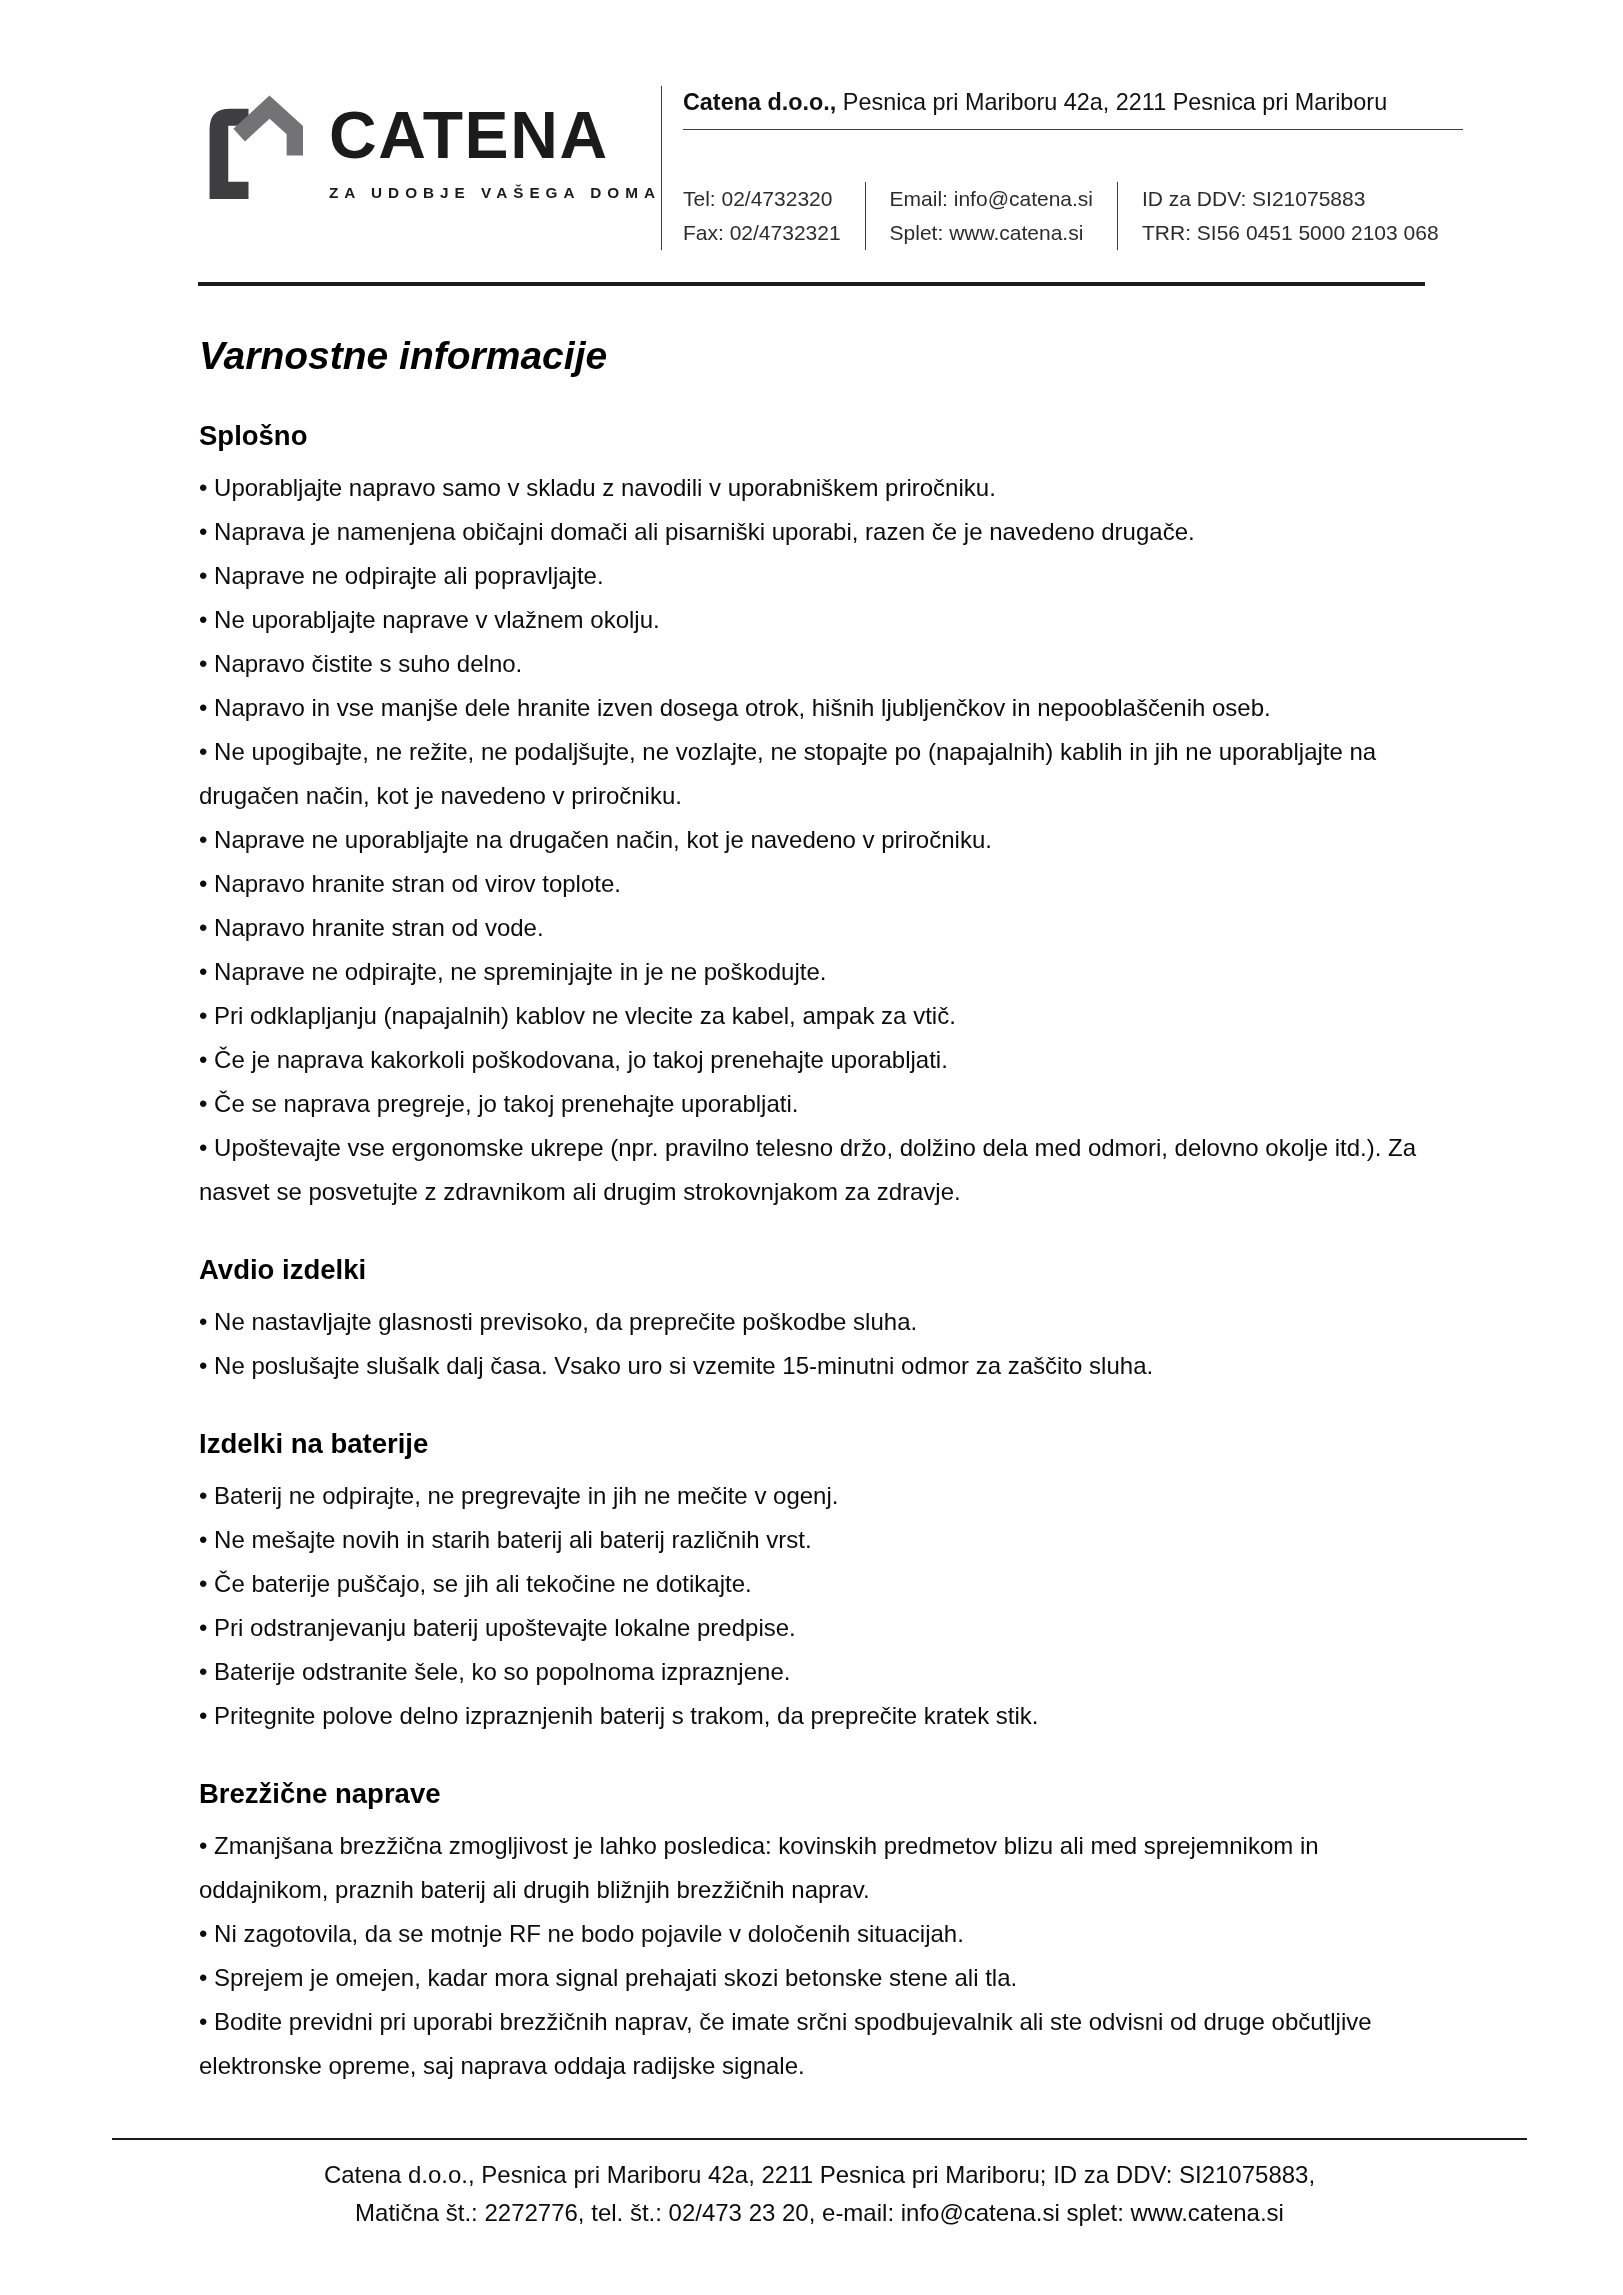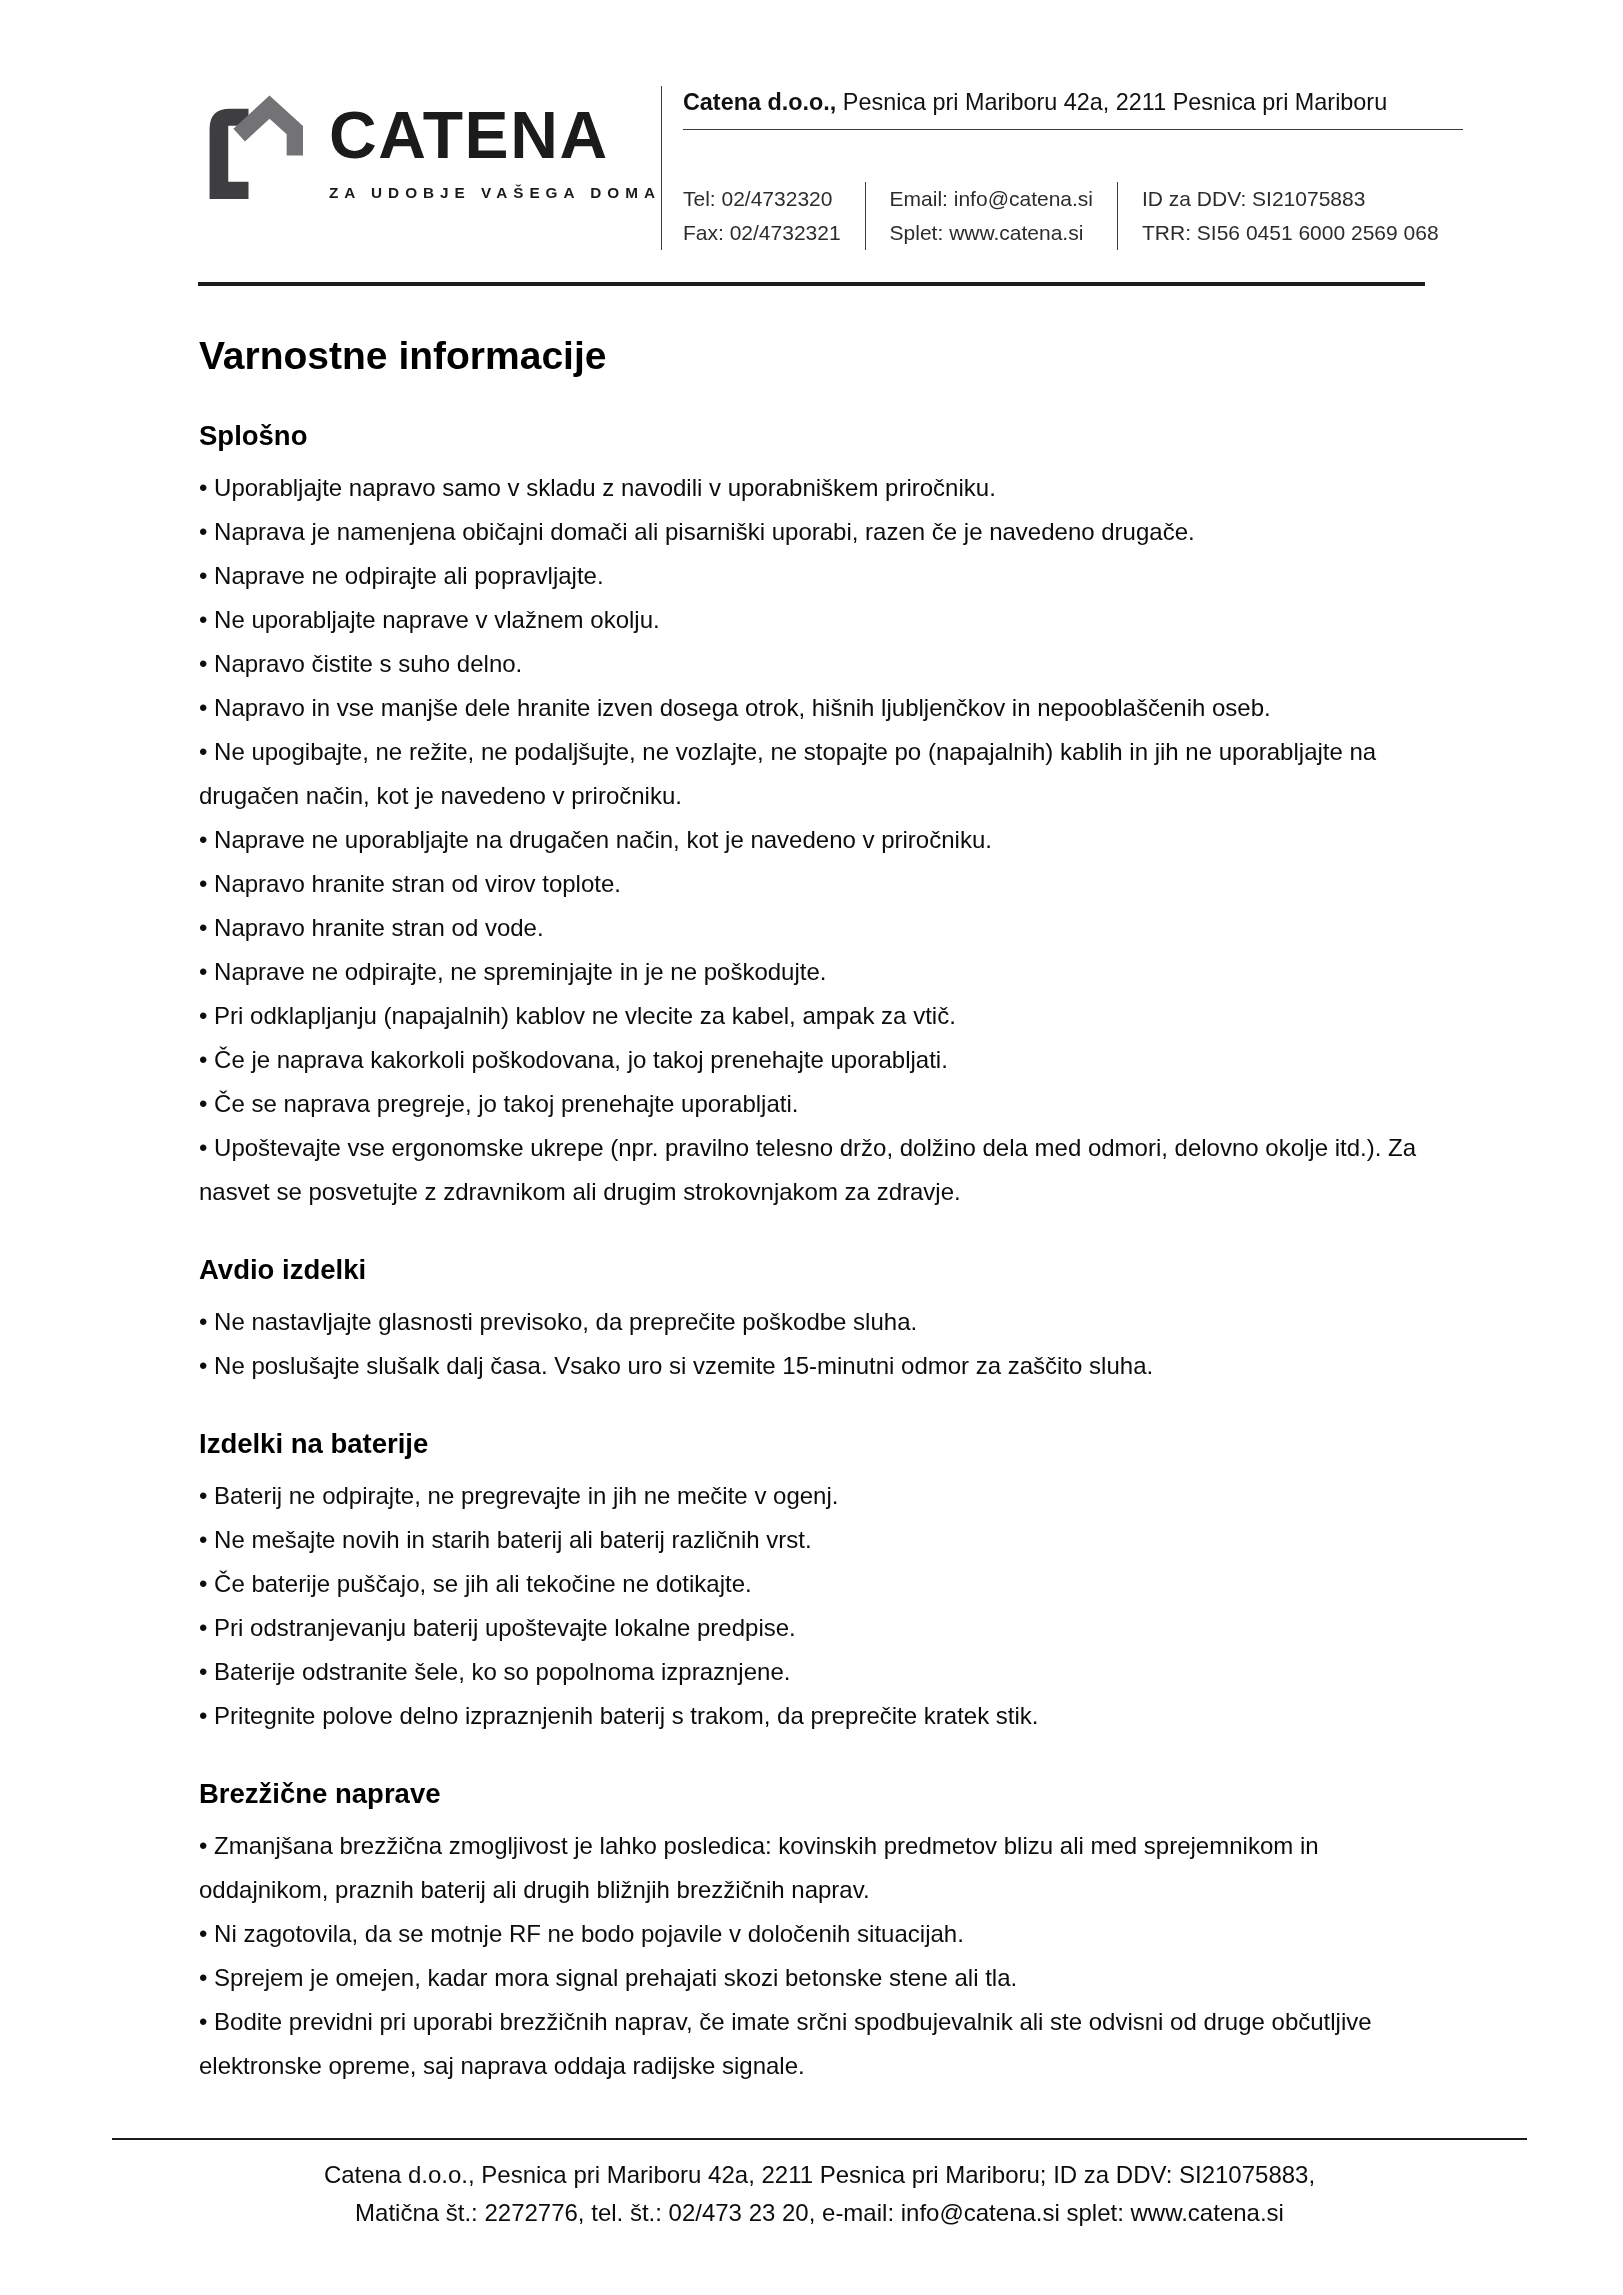"TRR: SI56 0451 6000 2569" div { text: 6000 2569 068 -> 5000 2103 068 }
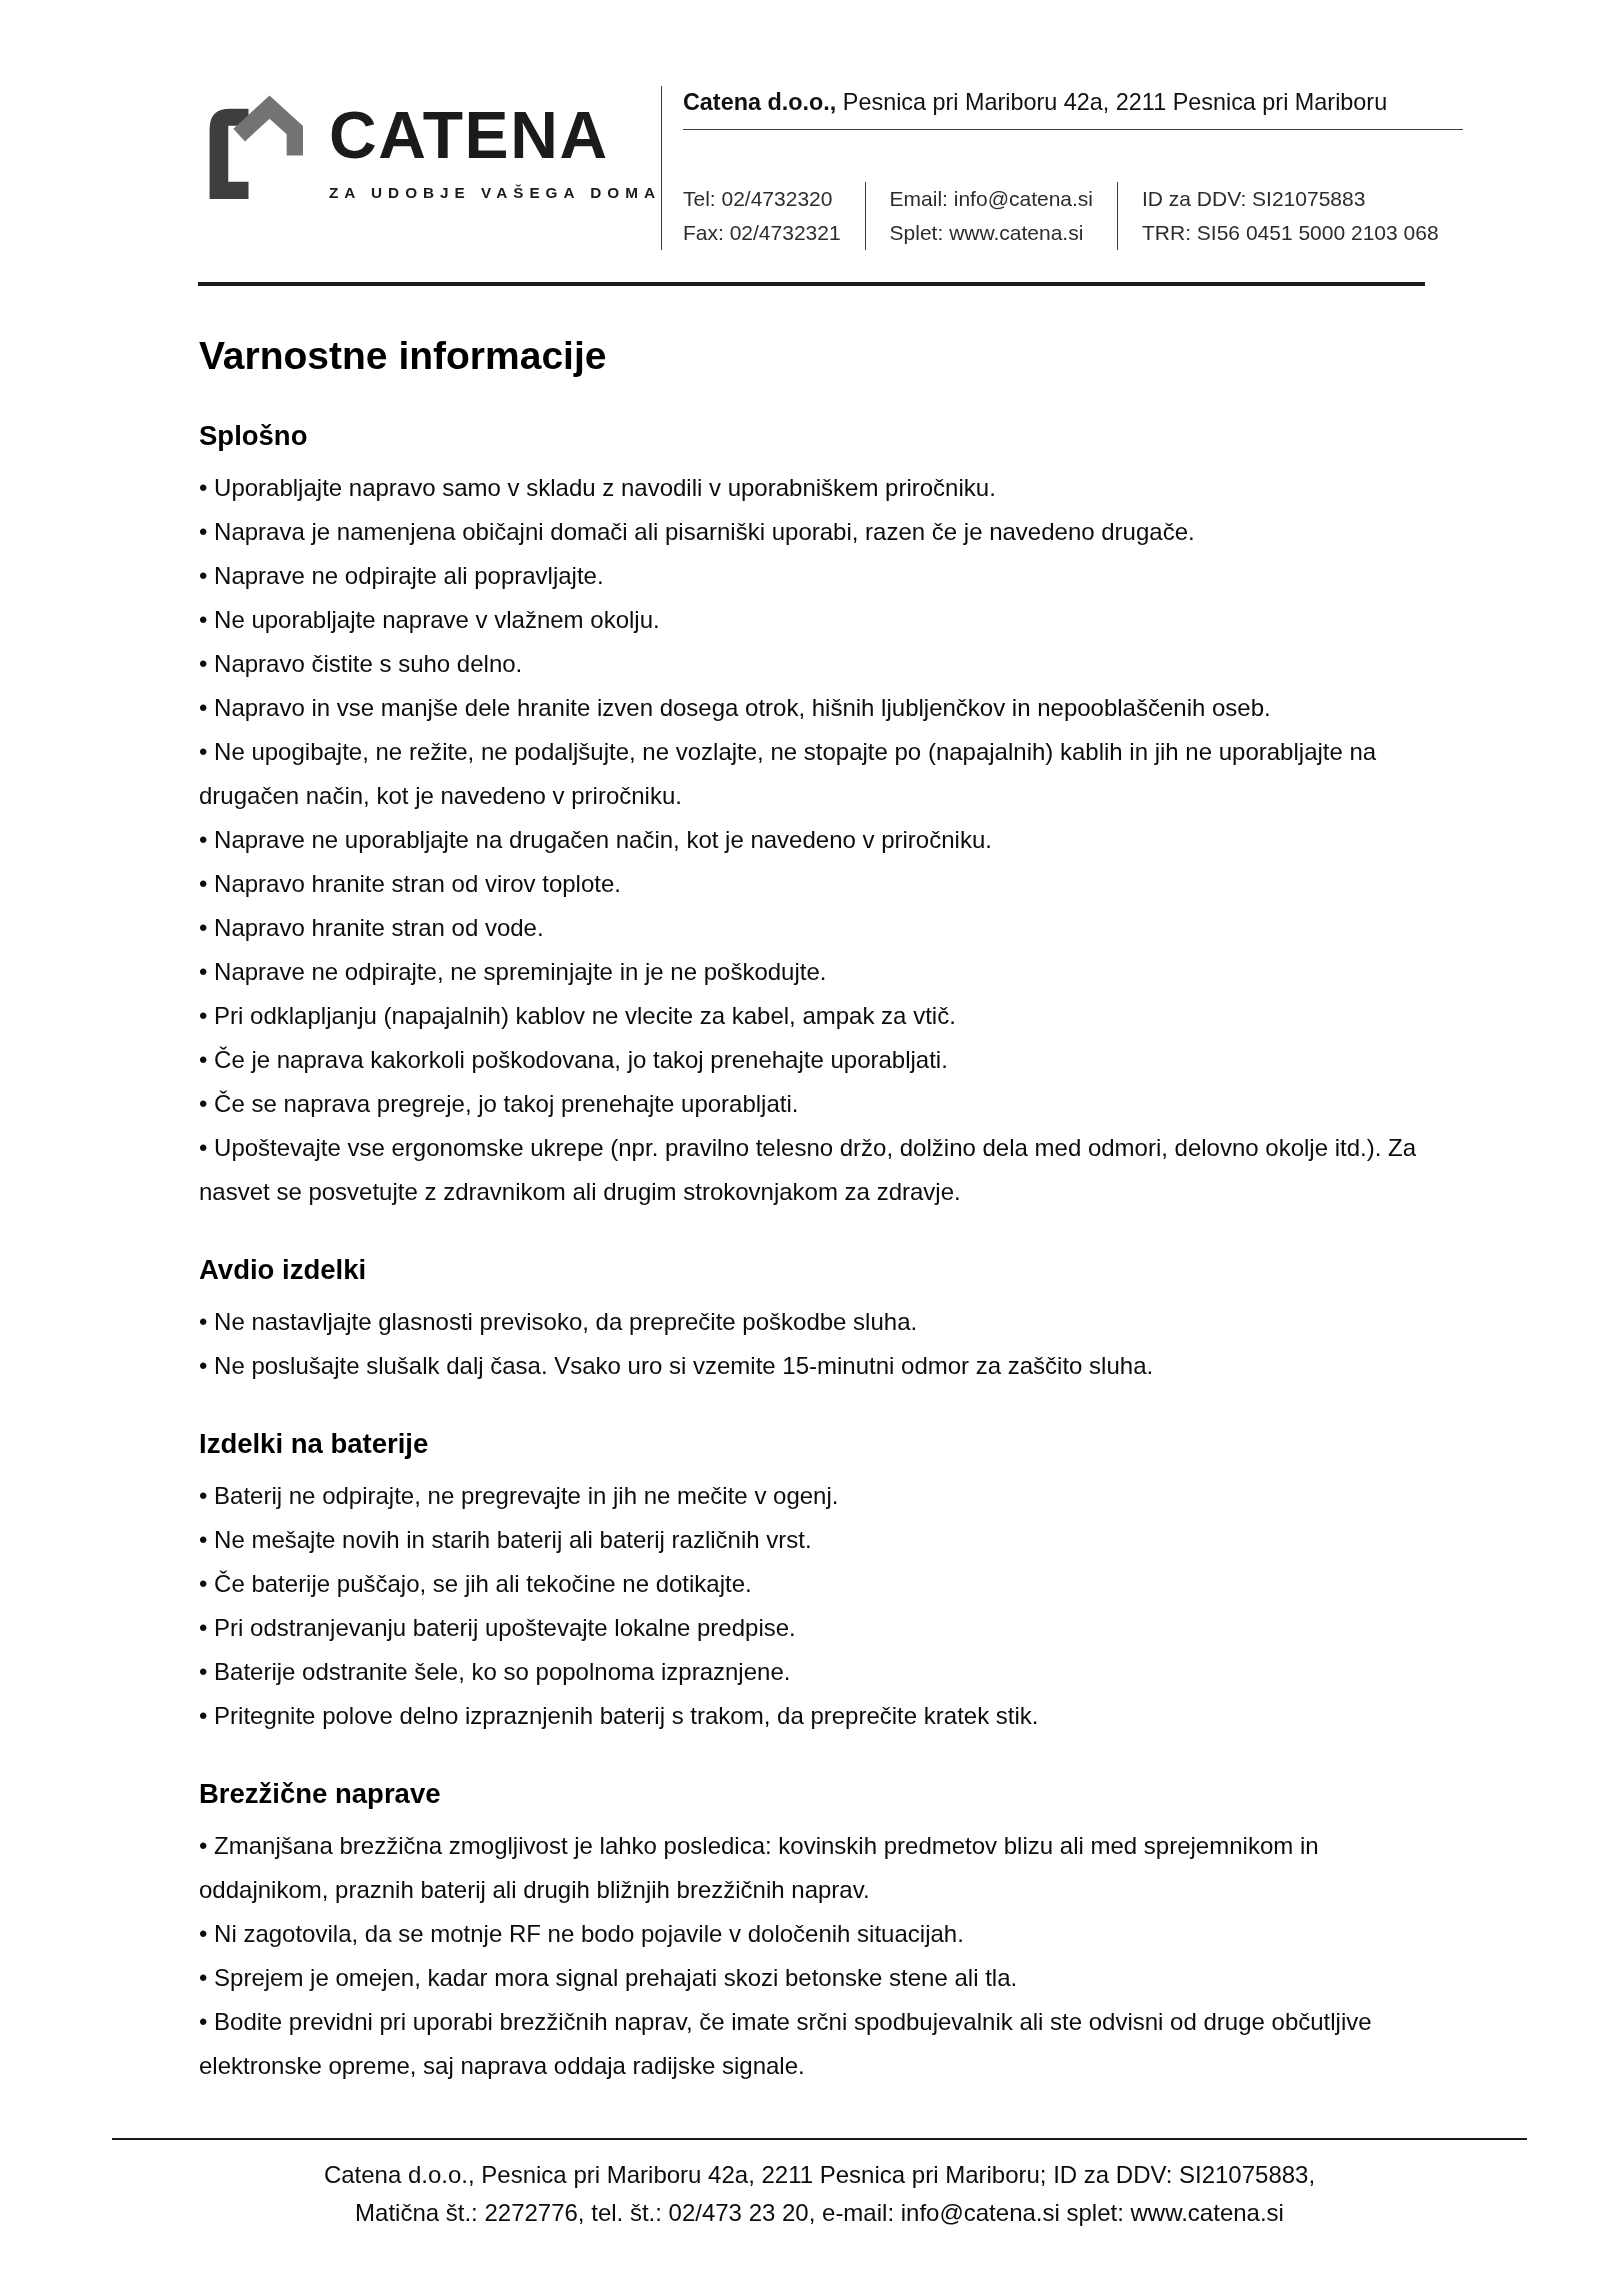"Varnostne informacije" .doc-title { font-style: none -> italic }
